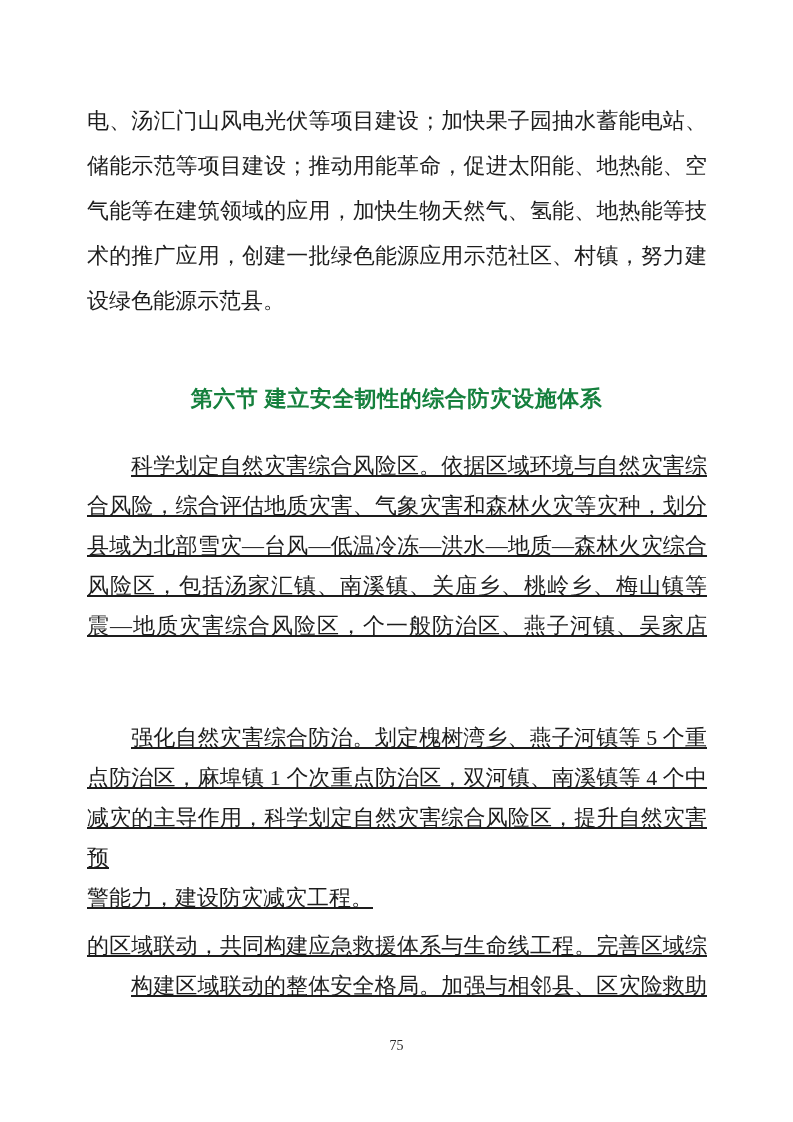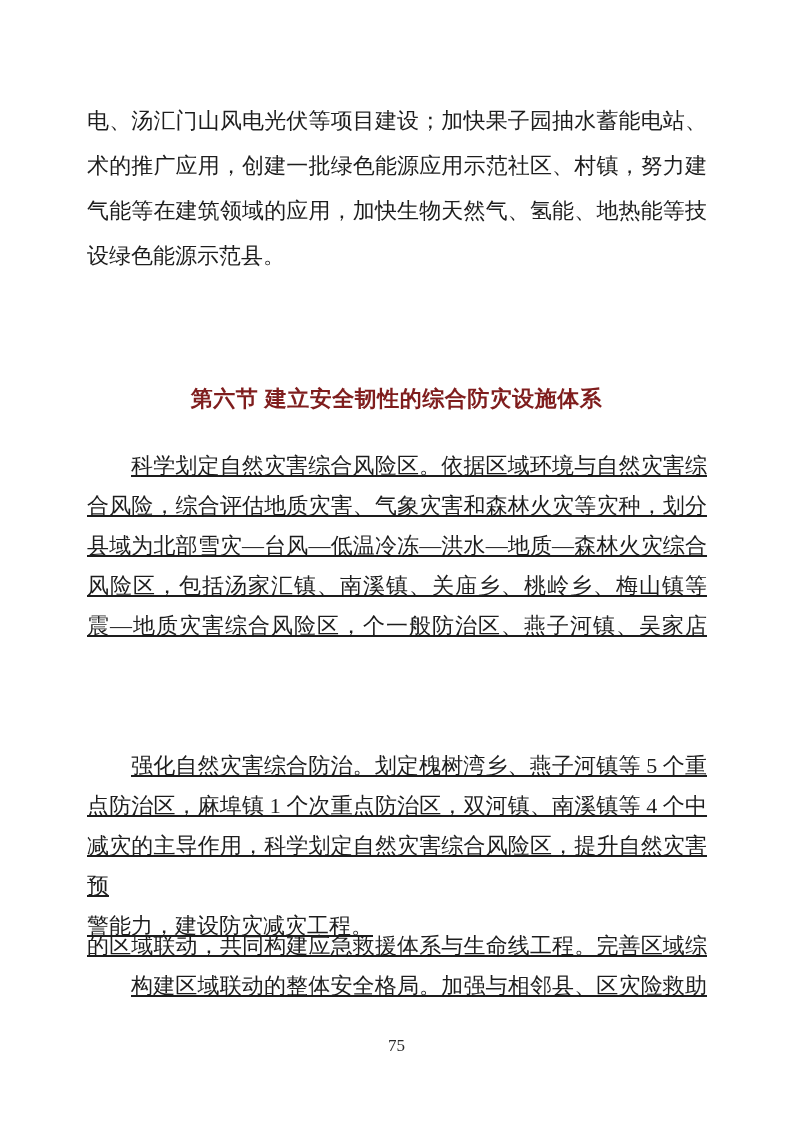"储能示范等项目建设；推动用能革命，促进太阳能、地热能、空" div.line { html: none -> <div>储能示范等项目建设；推动用能革命，促进太阳能、地热能、空</div> }
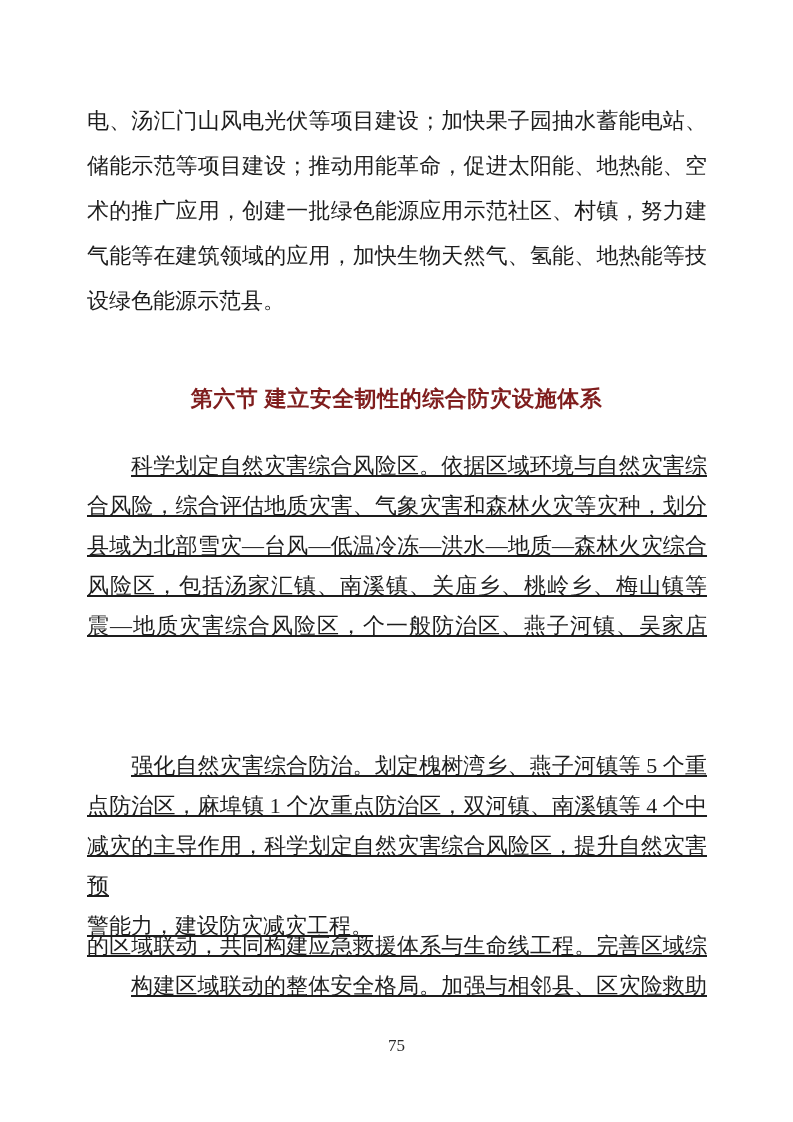"术的推广应用，创建一批绿色能源应用示范社区、村镇，努力建" div.line { order: before "气能等在建筑领域的应用，加快生物天然气、氢能、地热能等技" -> after "气能等在建筑领域的应用，加快生物天然气、氢能、地热能等技" }
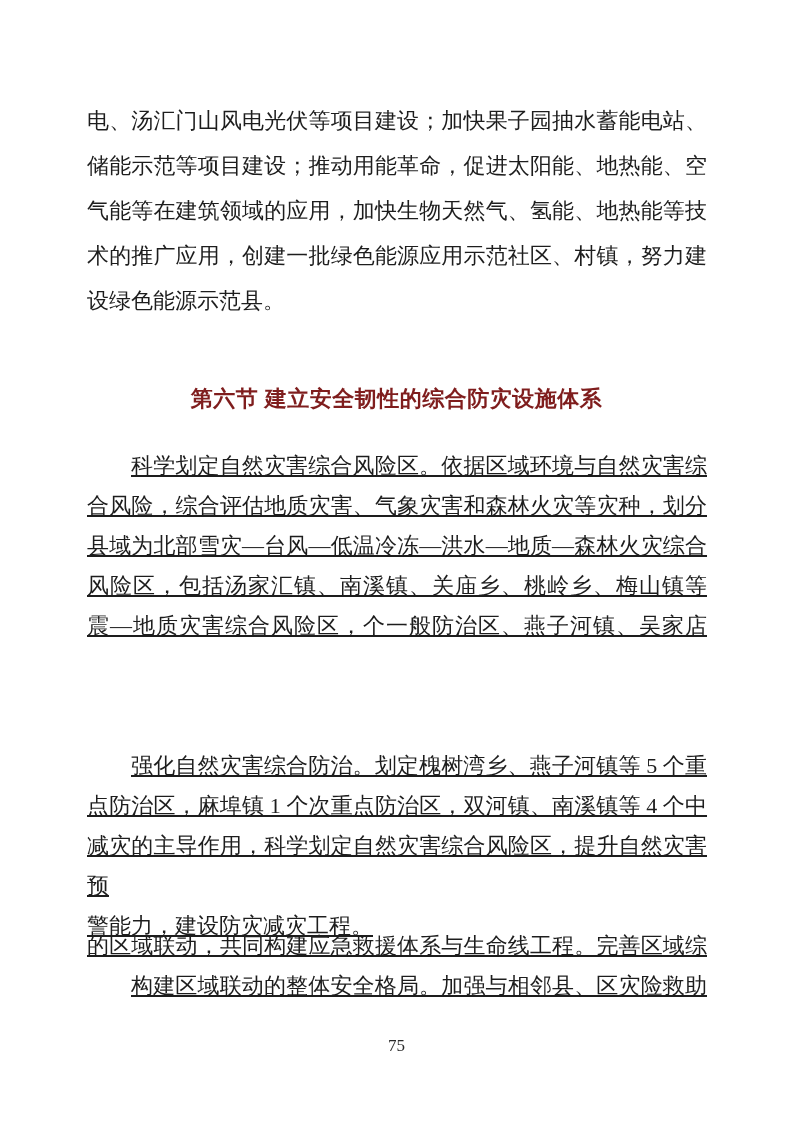"第六节 建立安全韧性的综合防灾设施体系" .heading { color: #7f1d1d -> #15803d }
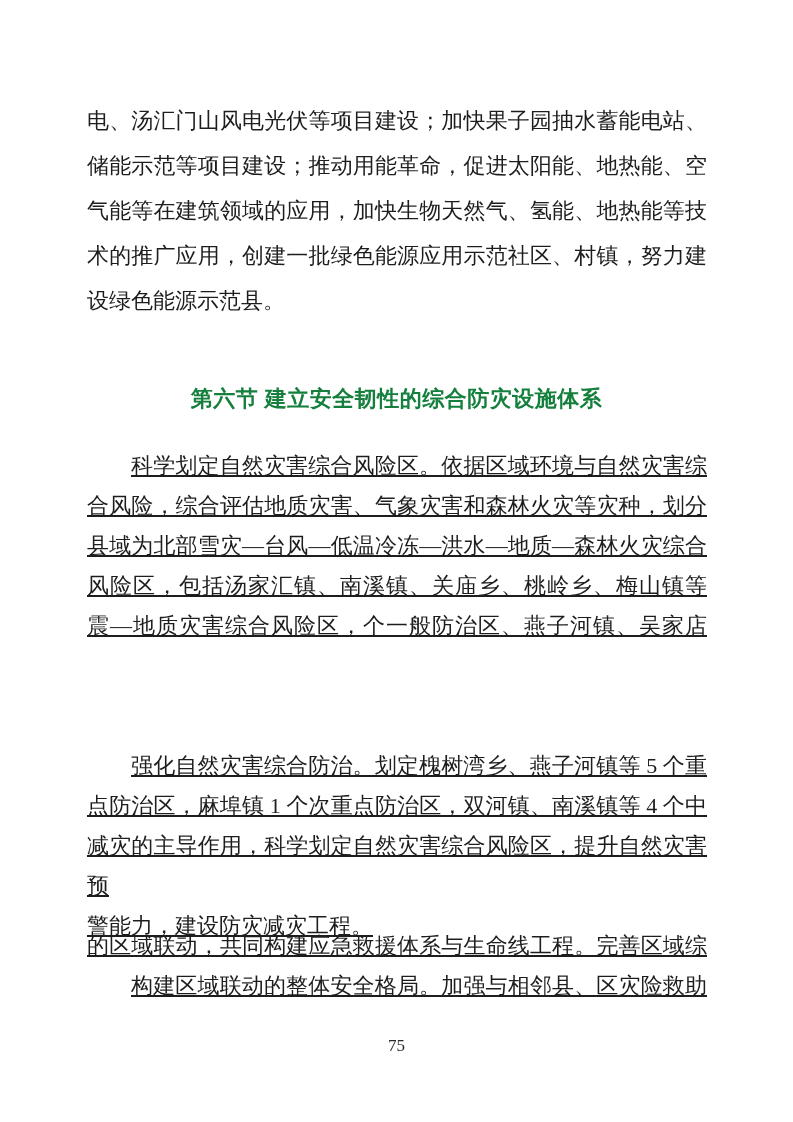"强化自然灾害综合防治。划定槐树湾乡、燕子河镇等 5 个重" .para-3 { top: 746px -> 718px }
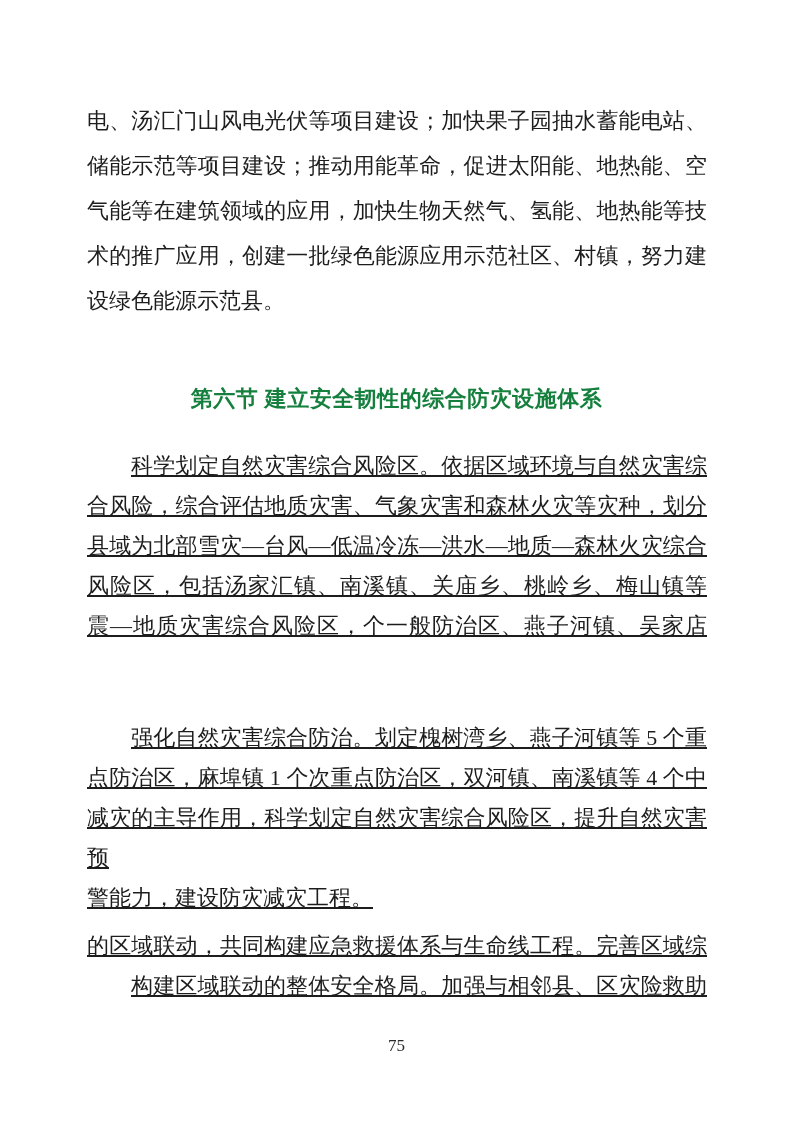"75" .page-number { font-size: 17px -> 14px }
